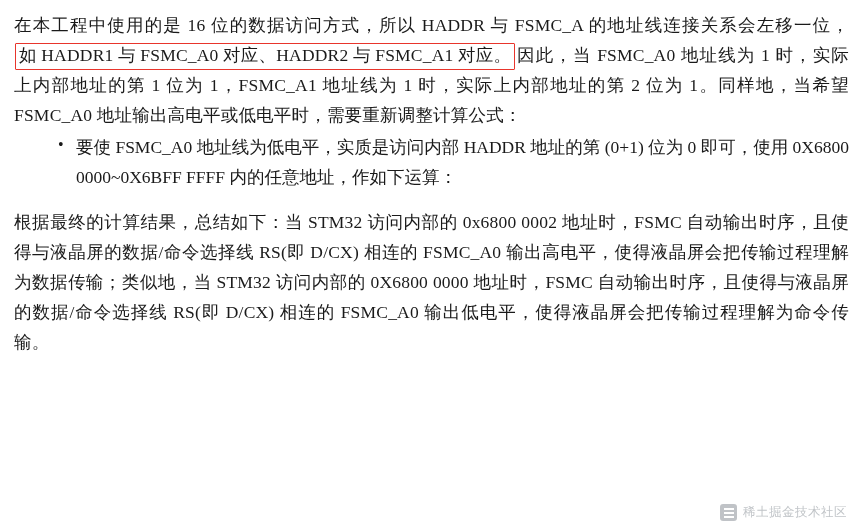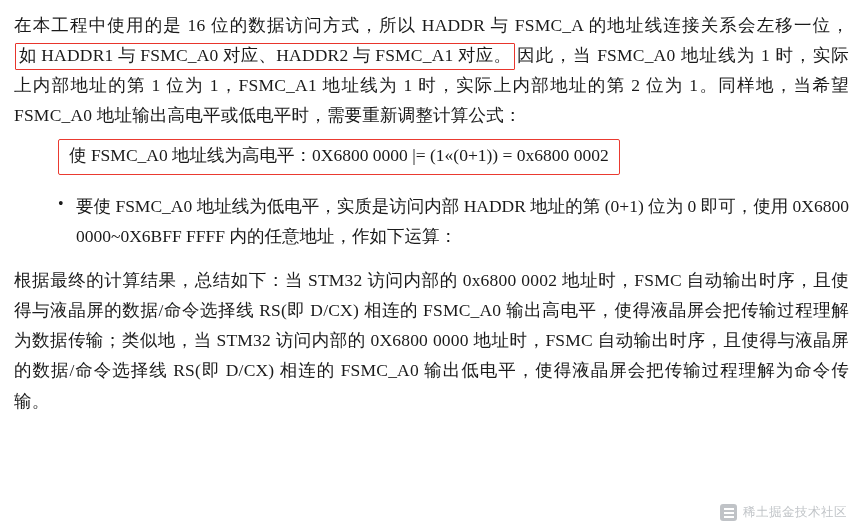"使 FSMC_A0 地址线为高电平：0X6800 0000 |=" div.formula-row { html: <div> <span>使 FSMC_A0 地址线为高电平：0X6800 0000 |= (1«(0+1)) = 0x6800 0002</span> </div> -> none }
